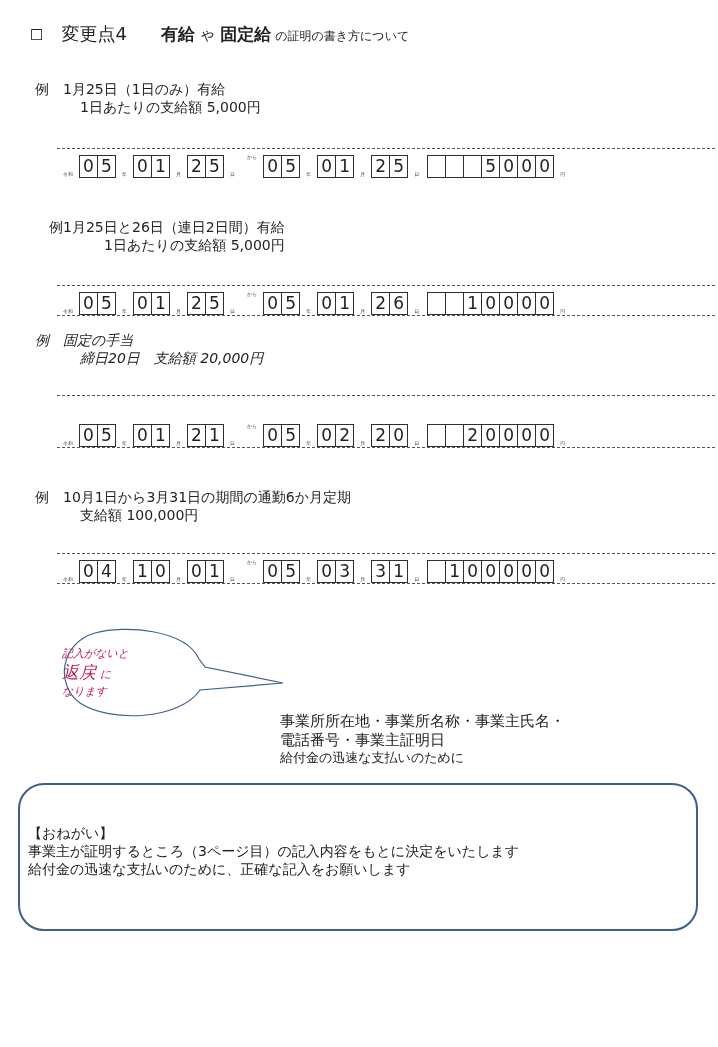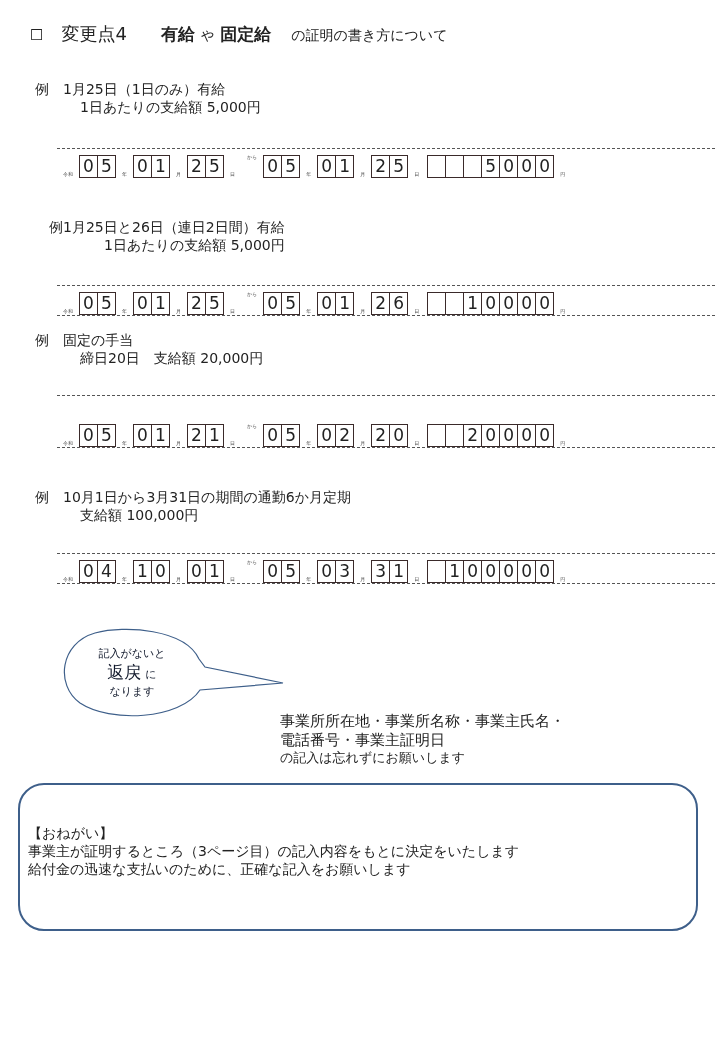"の証明の書き方について" .title .tail { font-size: 14px -> 12px; margin-left: 20px -> 4px }
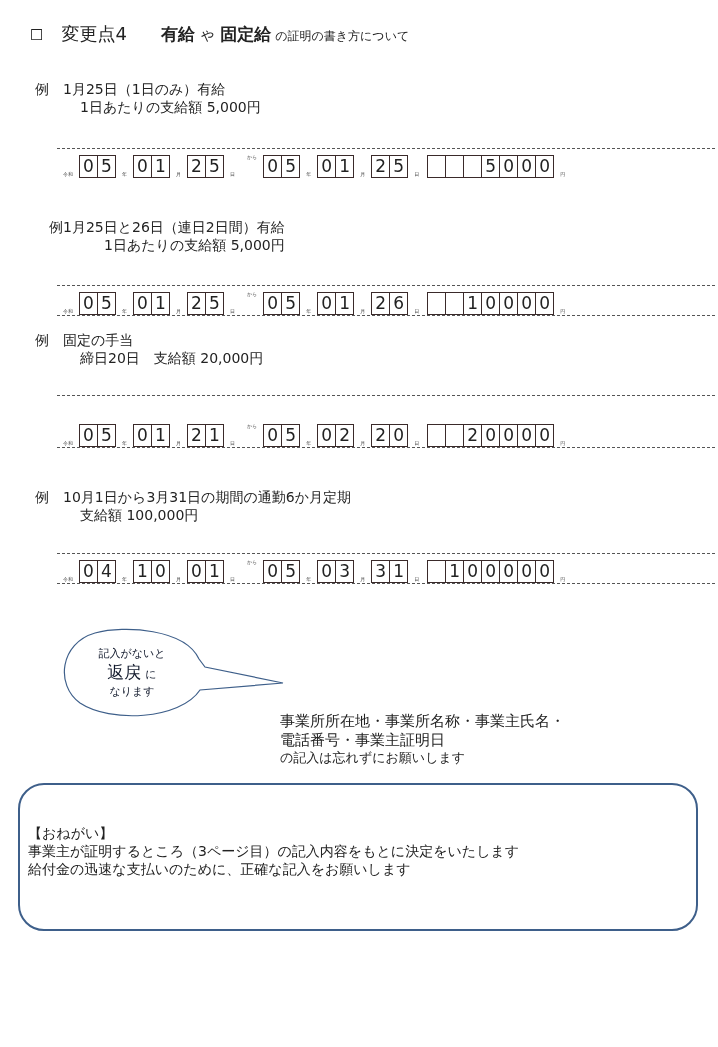"例 固定の手当" div.abs { font-style: none -> italic }
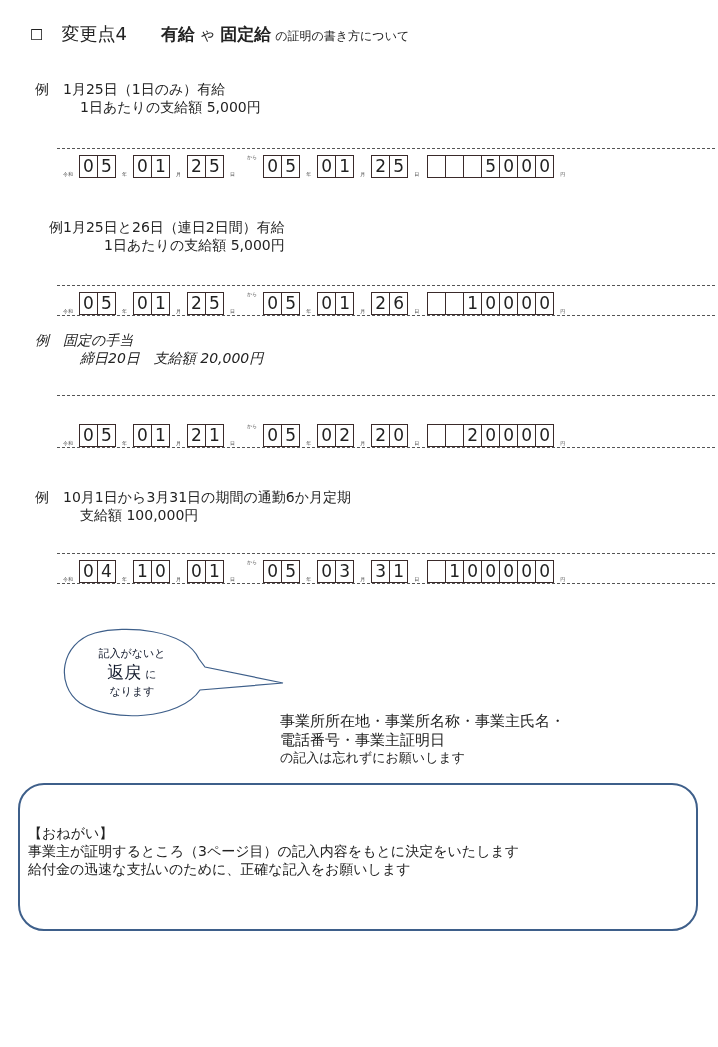"記入がないと" .bubble-text { color: #0f172a -> #be185d; font-style: none -> italic; text-align: center -> none }
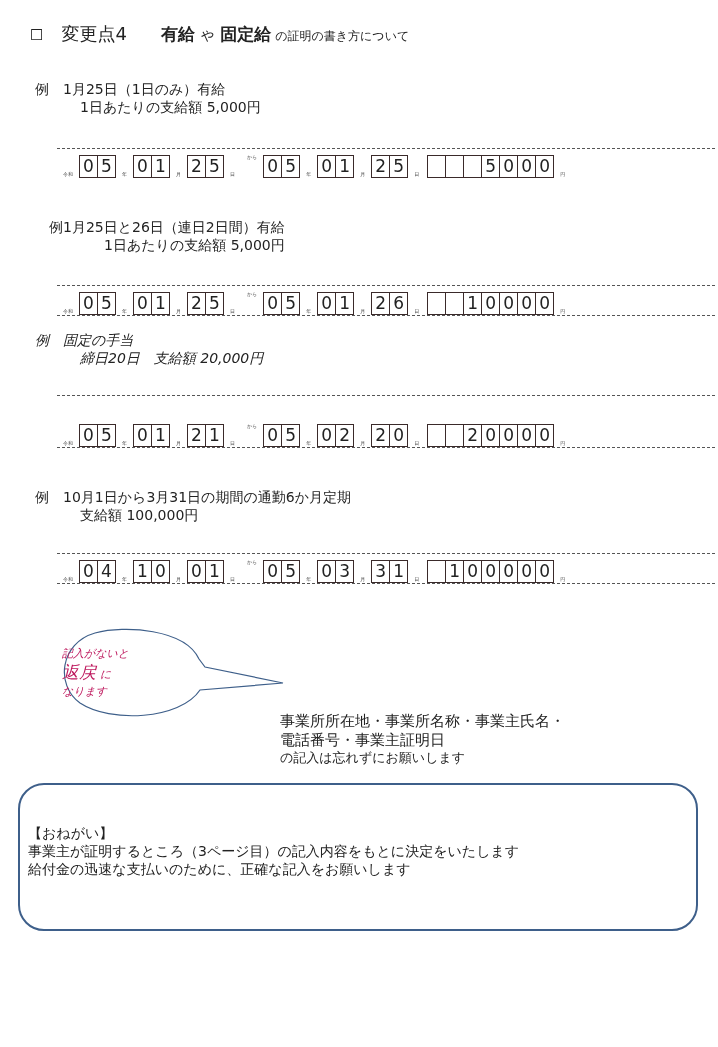"の記入は忘れずにお願いします" span.r3 { text: の記入は忘れずにお願いします -> 給付金の迅速な支払いのために }
